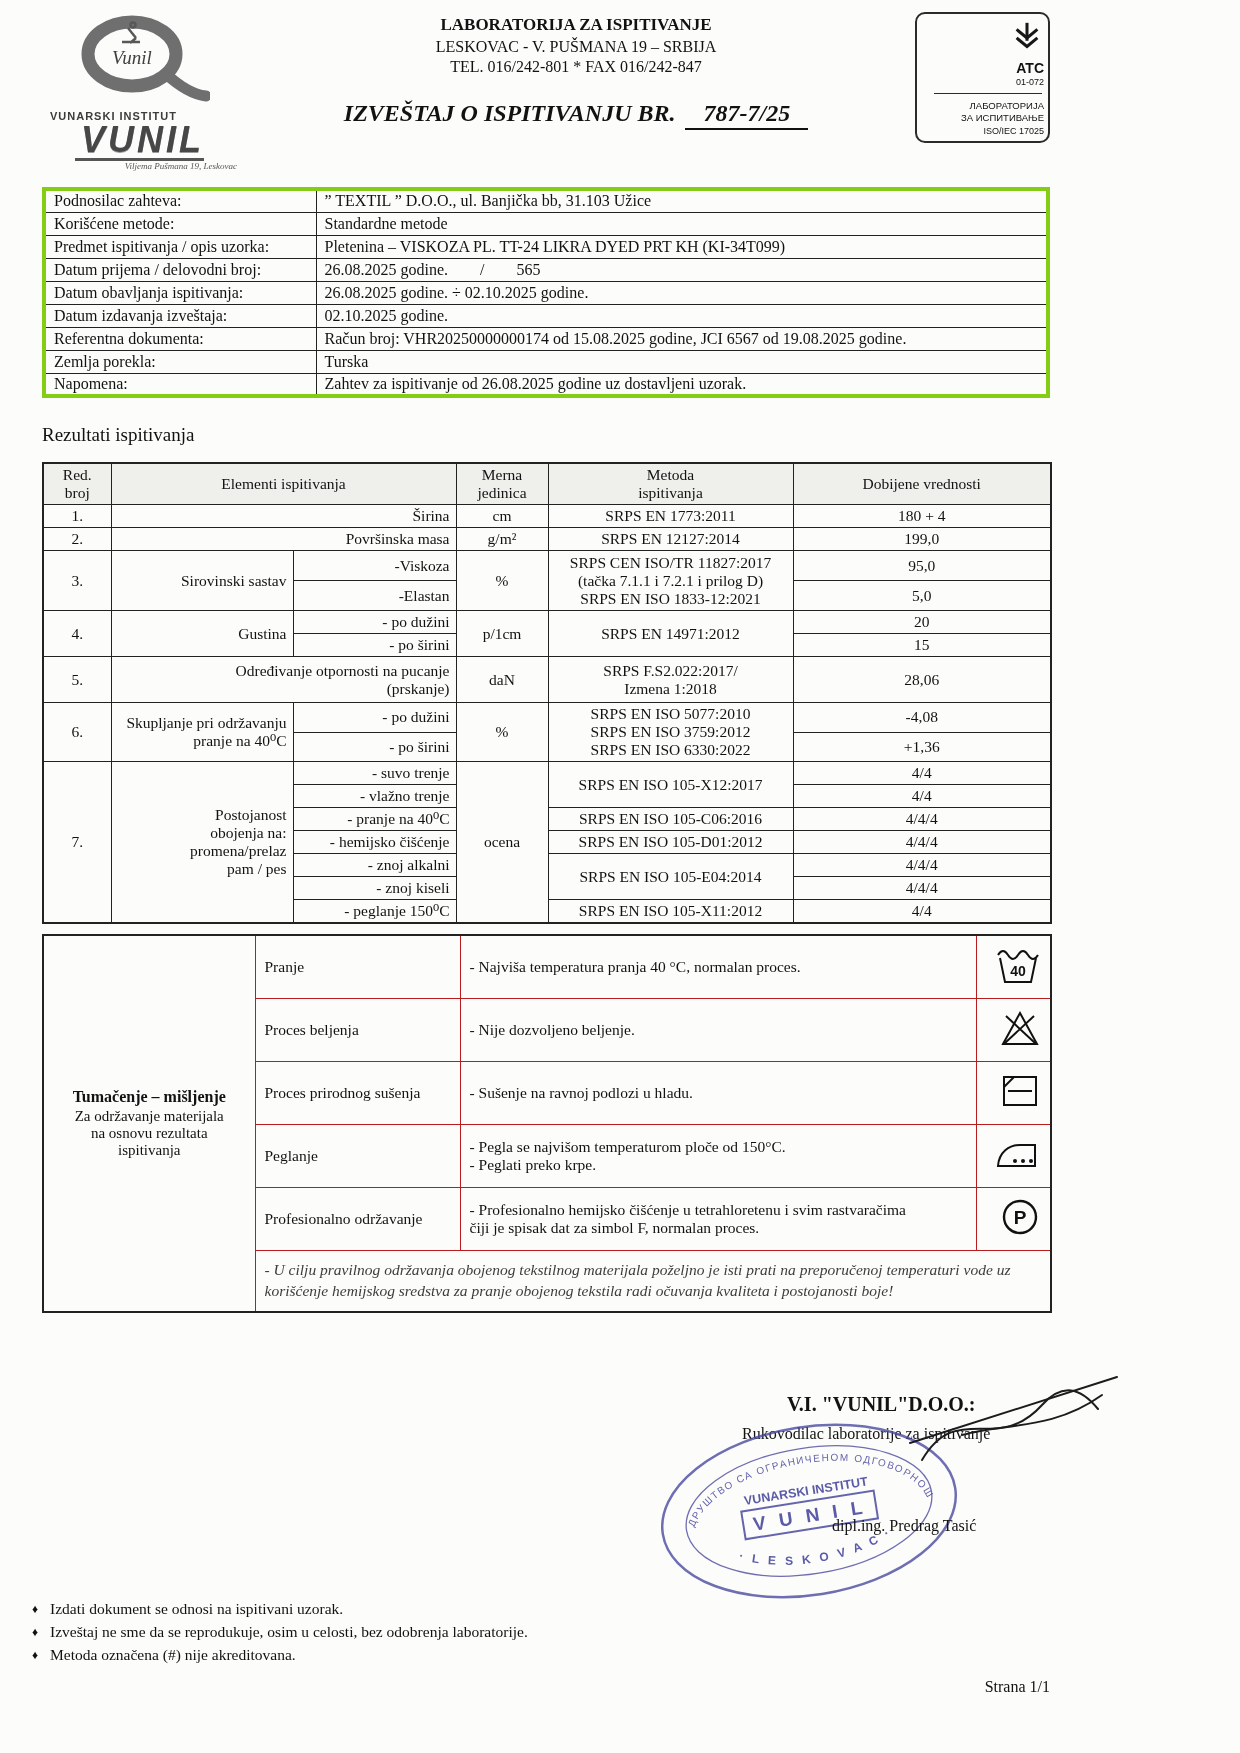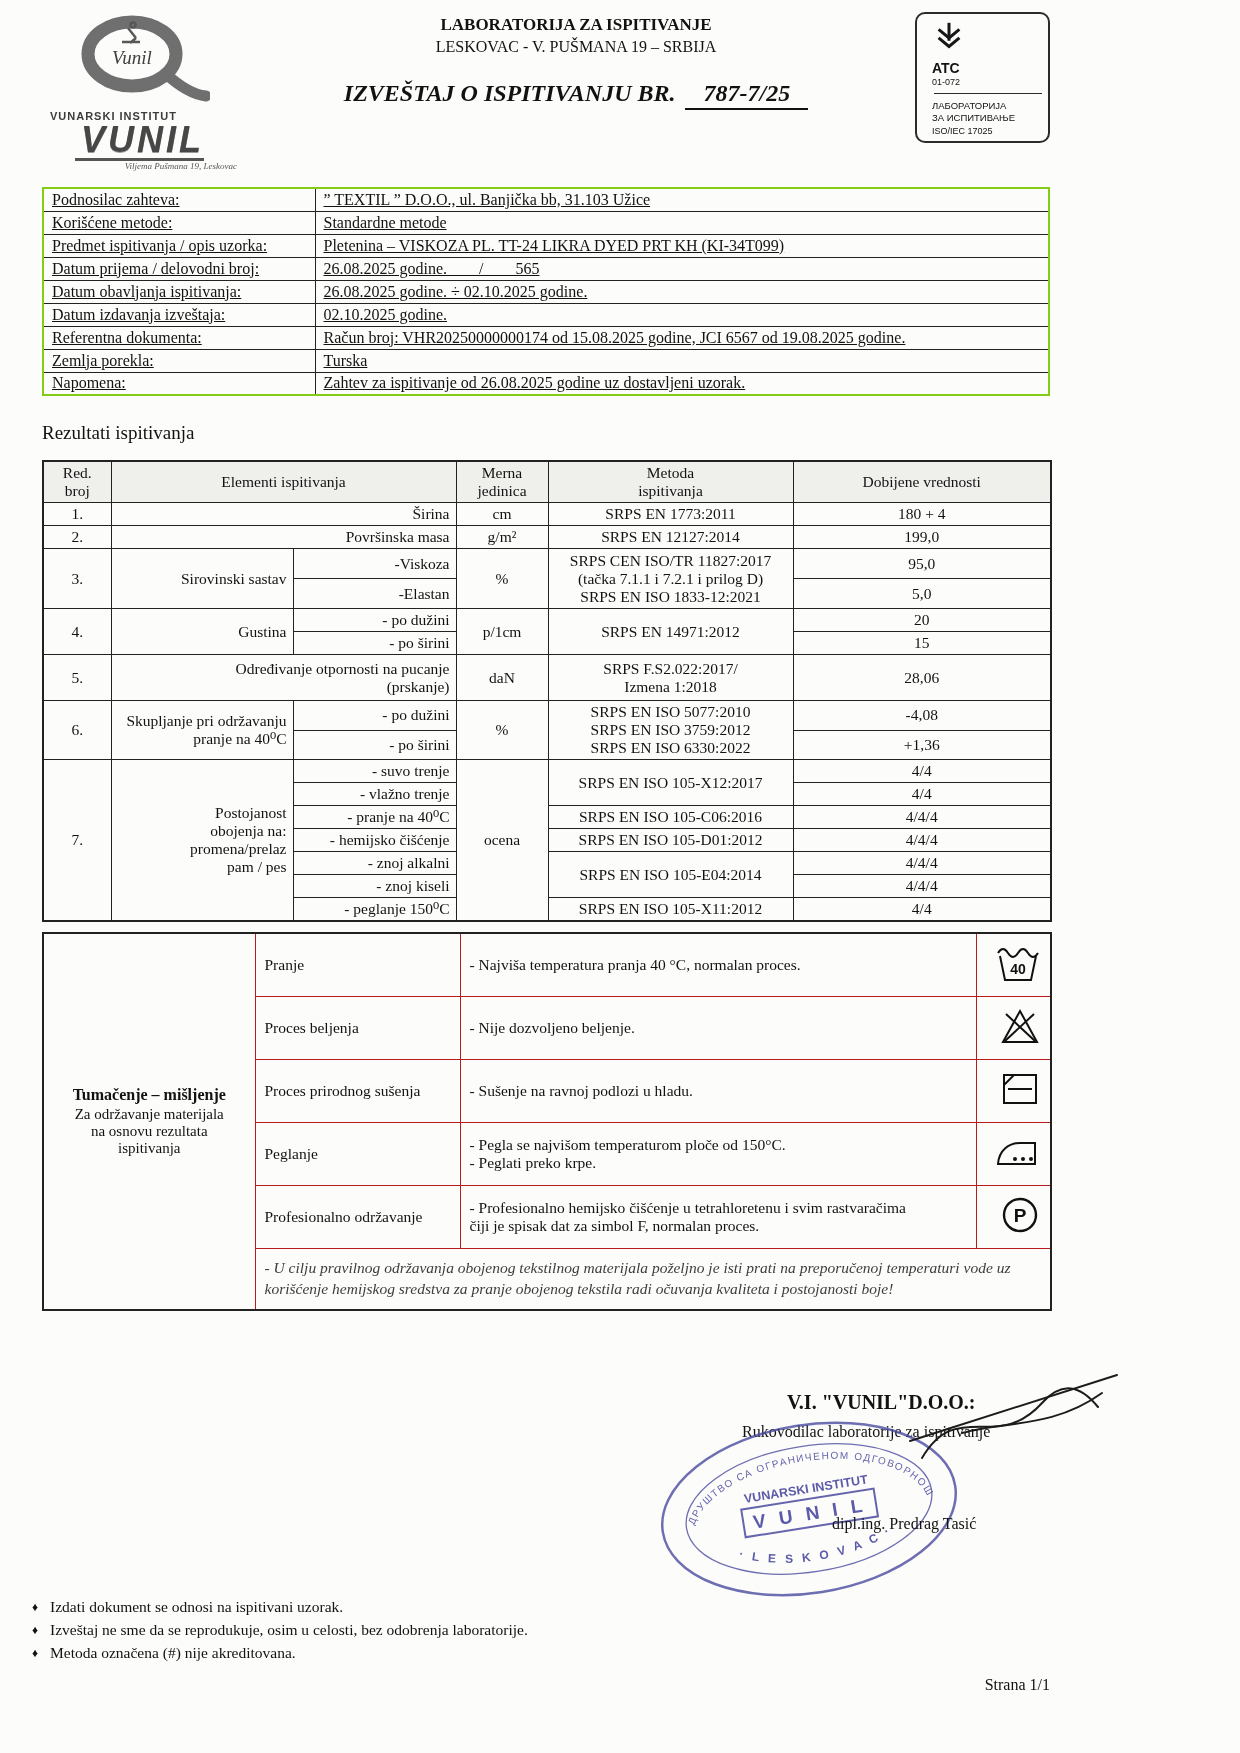"TEL. 016/242-801 * FAX 016/242-847" div.tel-line { html: none -> <div>TEL. 016/242-801 * FAX 016/242-847</div> }
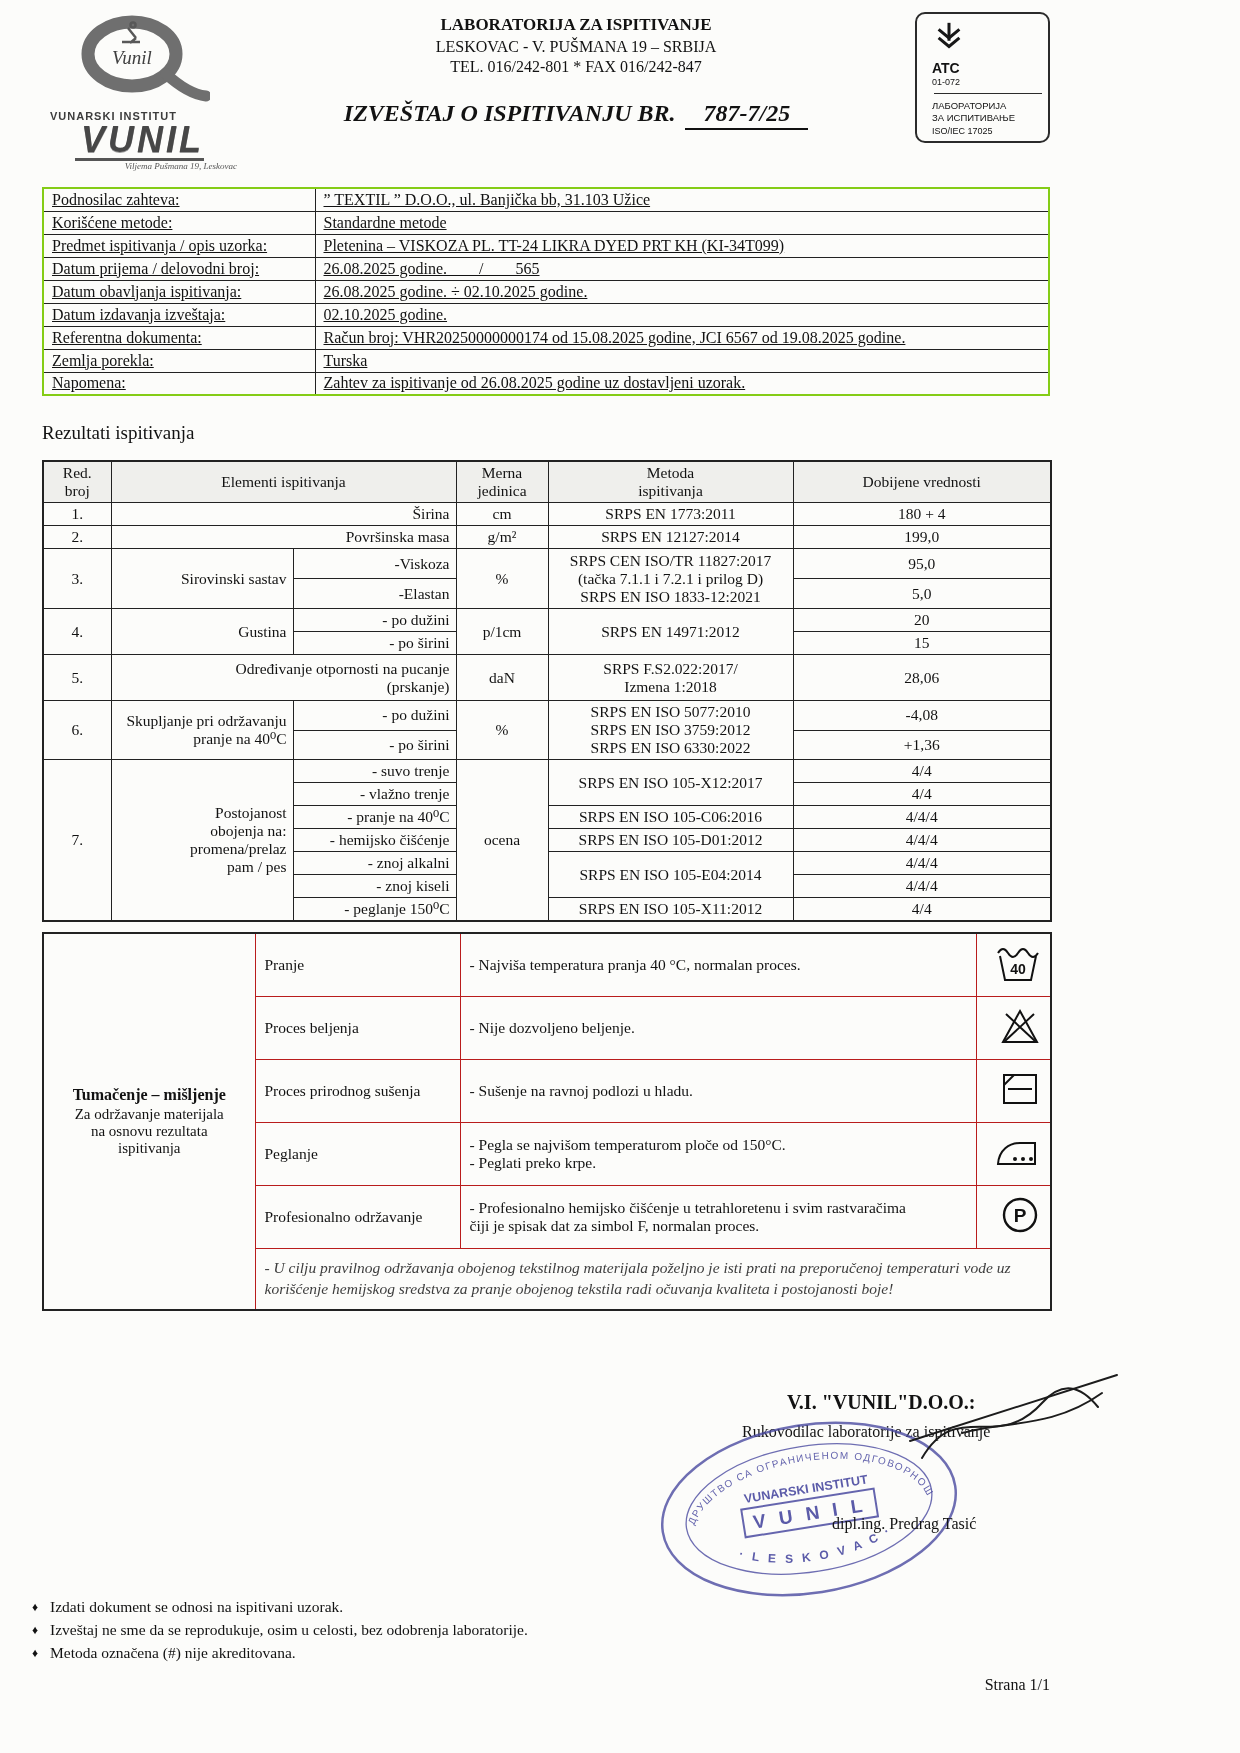"ATC" .hdr-badge { text-align: left -> right }
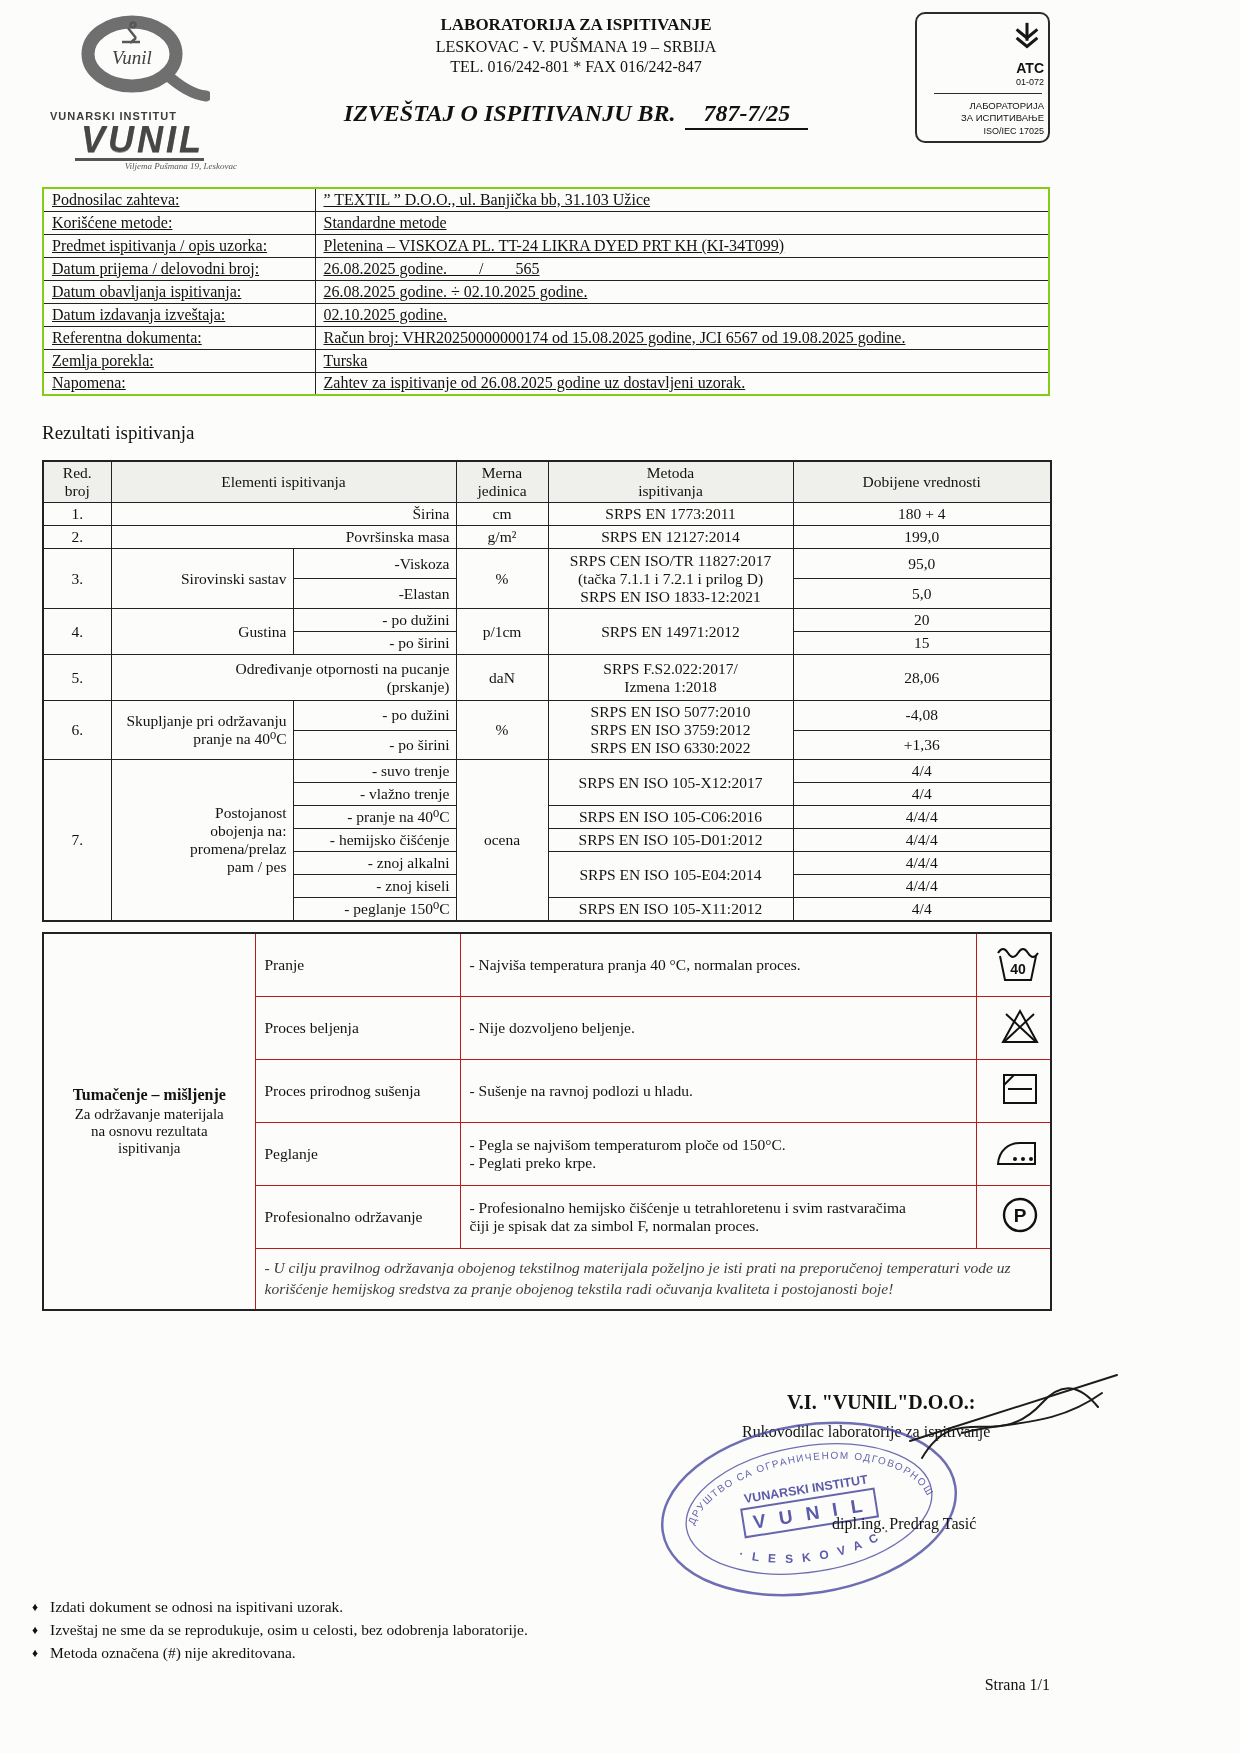"Podnosilac zahteva:" .info { border: 2px solid #84cc16 -> 4px solid #84cc16; text-decoration: underline -> none }
